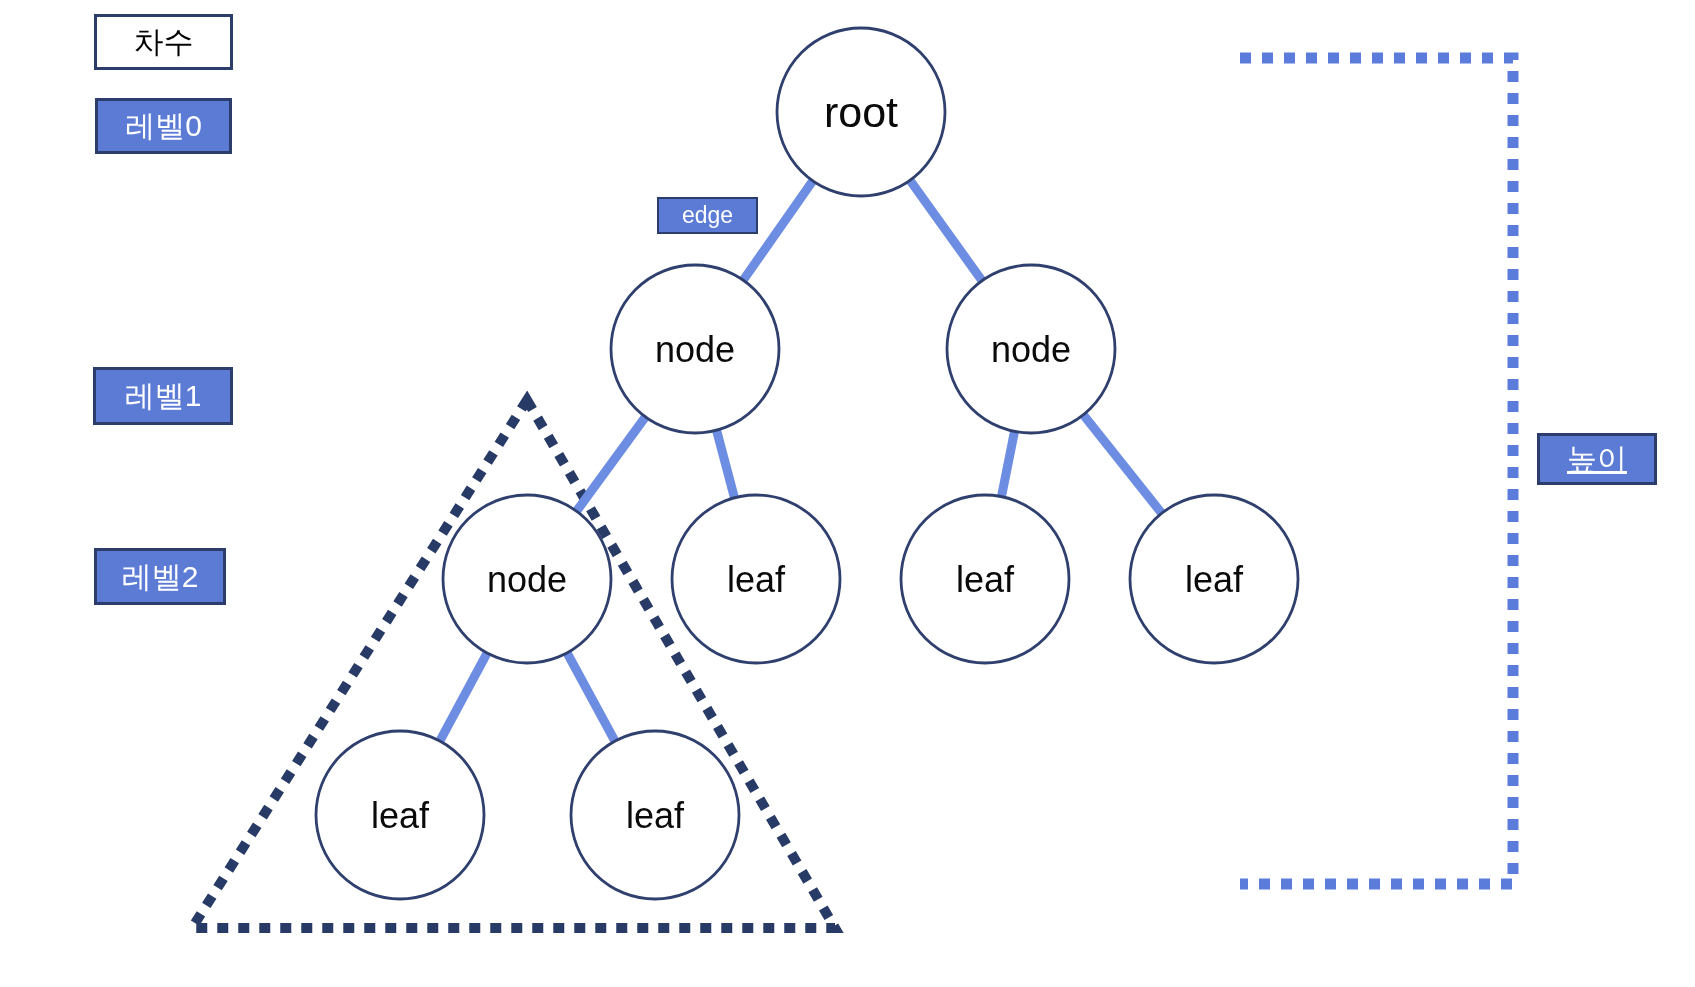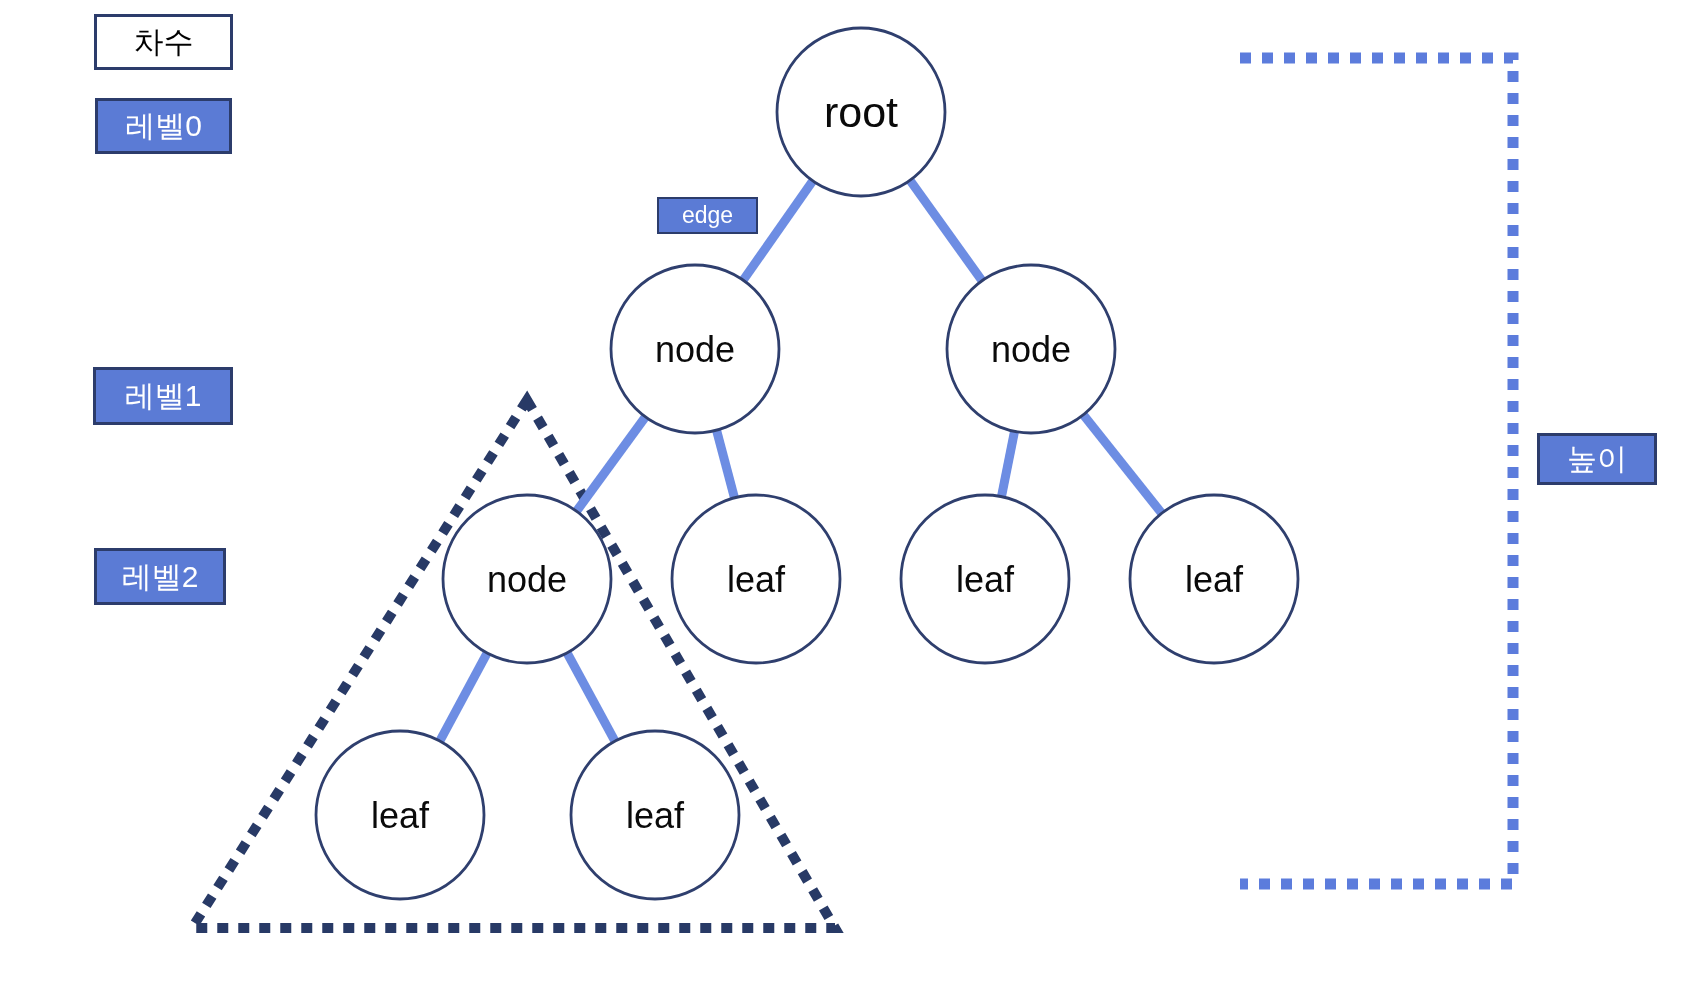"높이" div.box { text-decoration: none -> underline }
